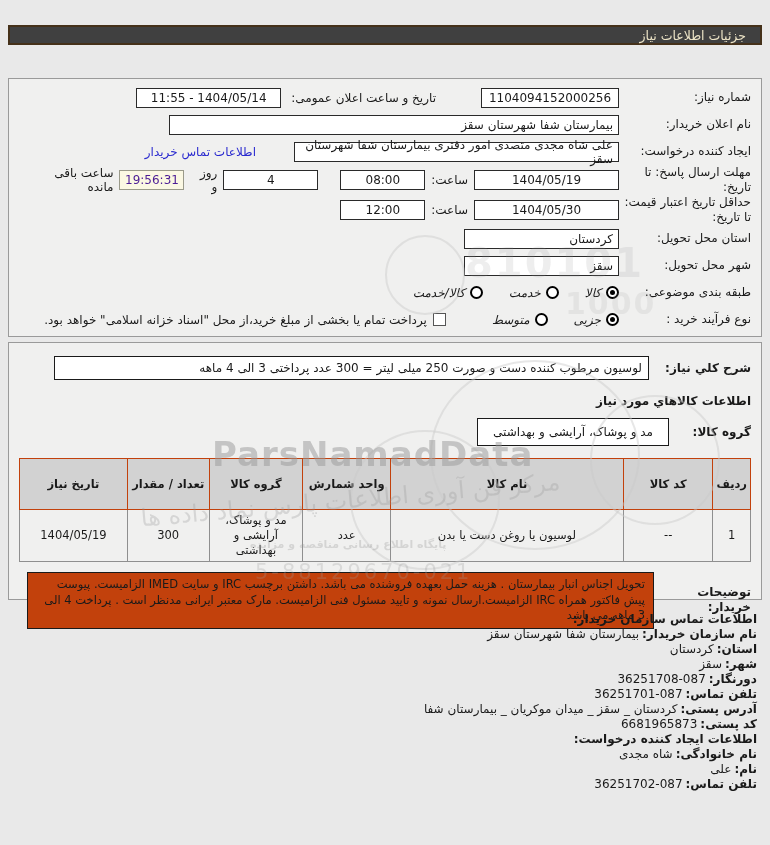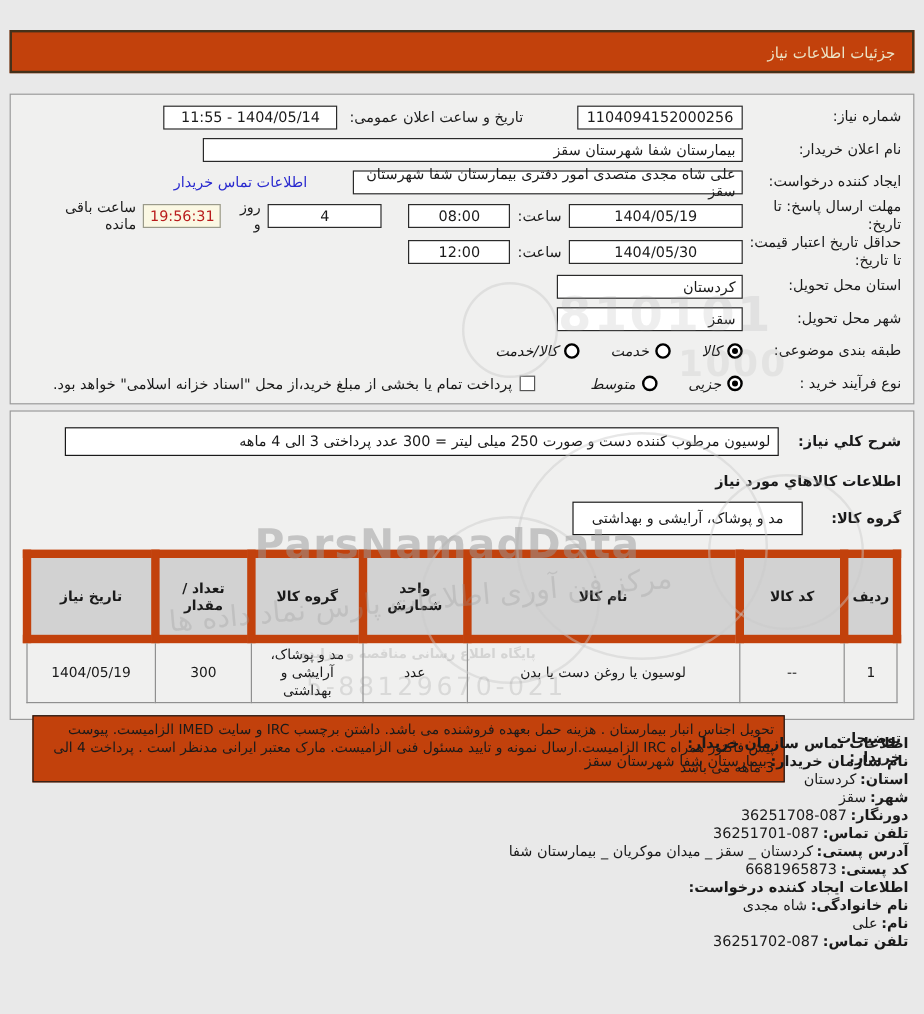"جزئیات اطلاعات نیاز" .titlebar { background: #c2410c -> #404040; height: 36px -> 20px }
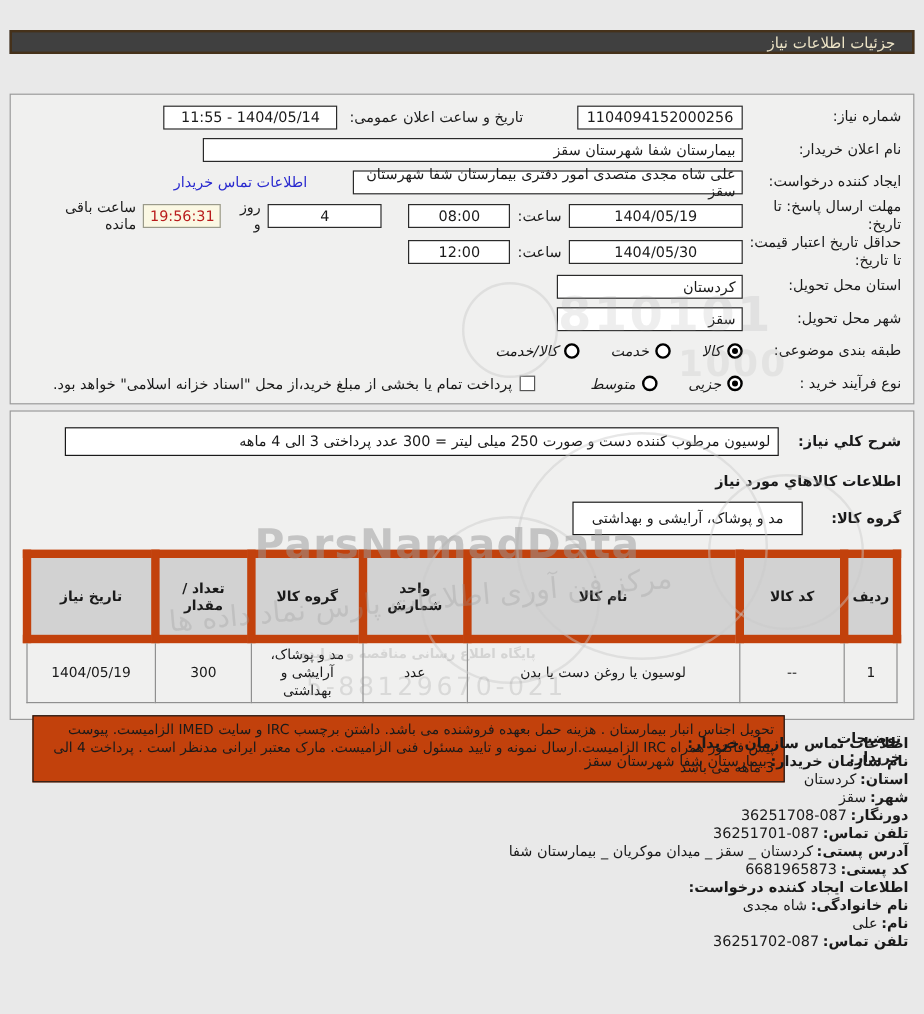"19:56:31" .countdown { color: #b91c1c -> #4c1d95 }
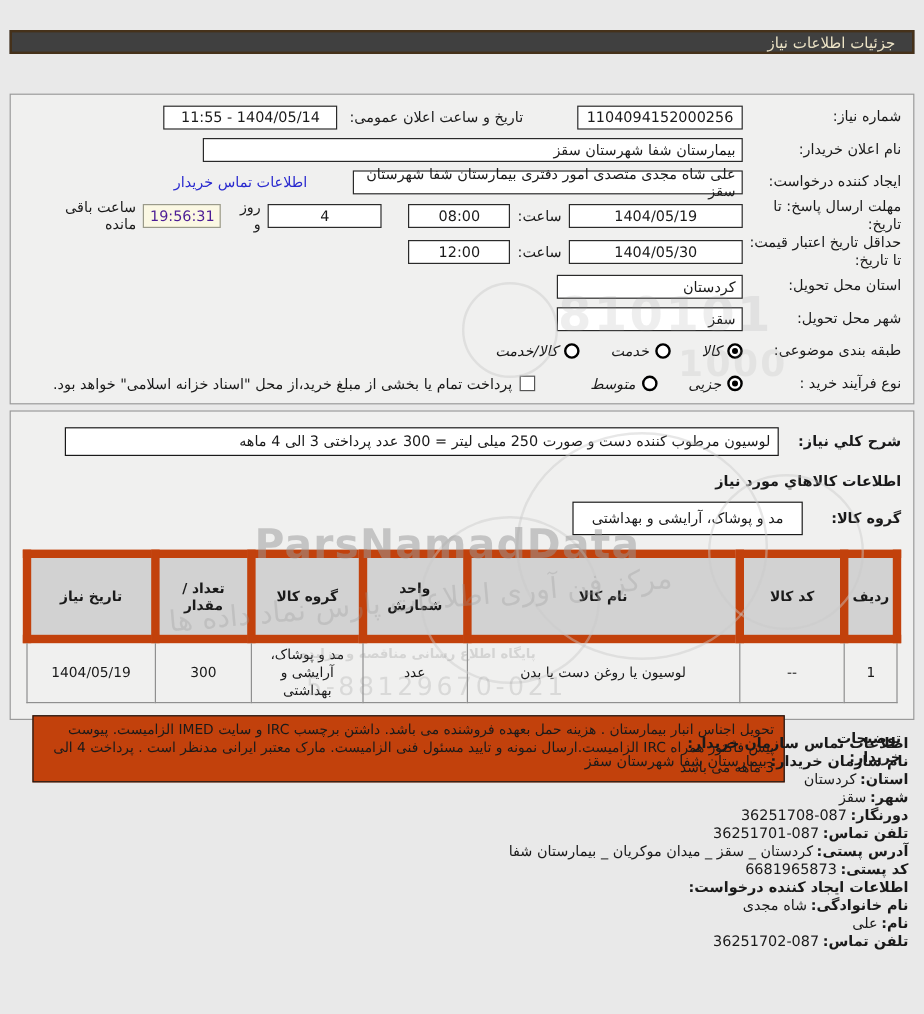"تاریخ نیاز" .items th { border: 7px solid #c2410c -> 1px solid #c2410c }
